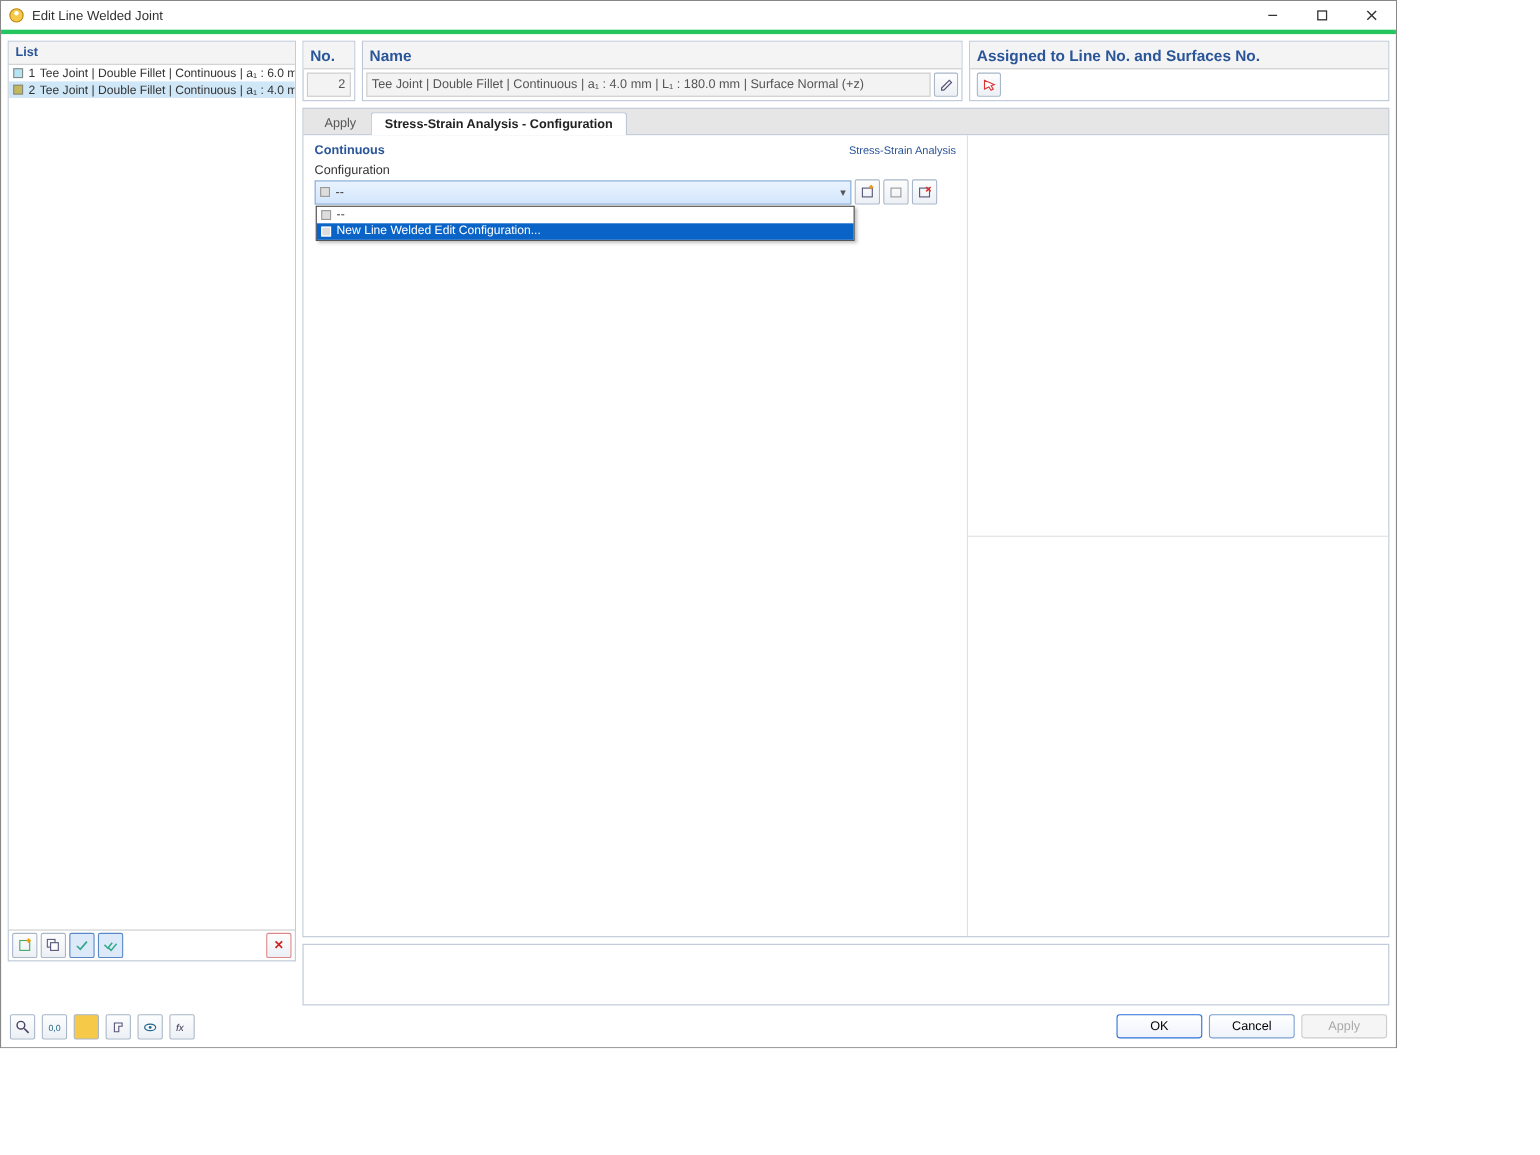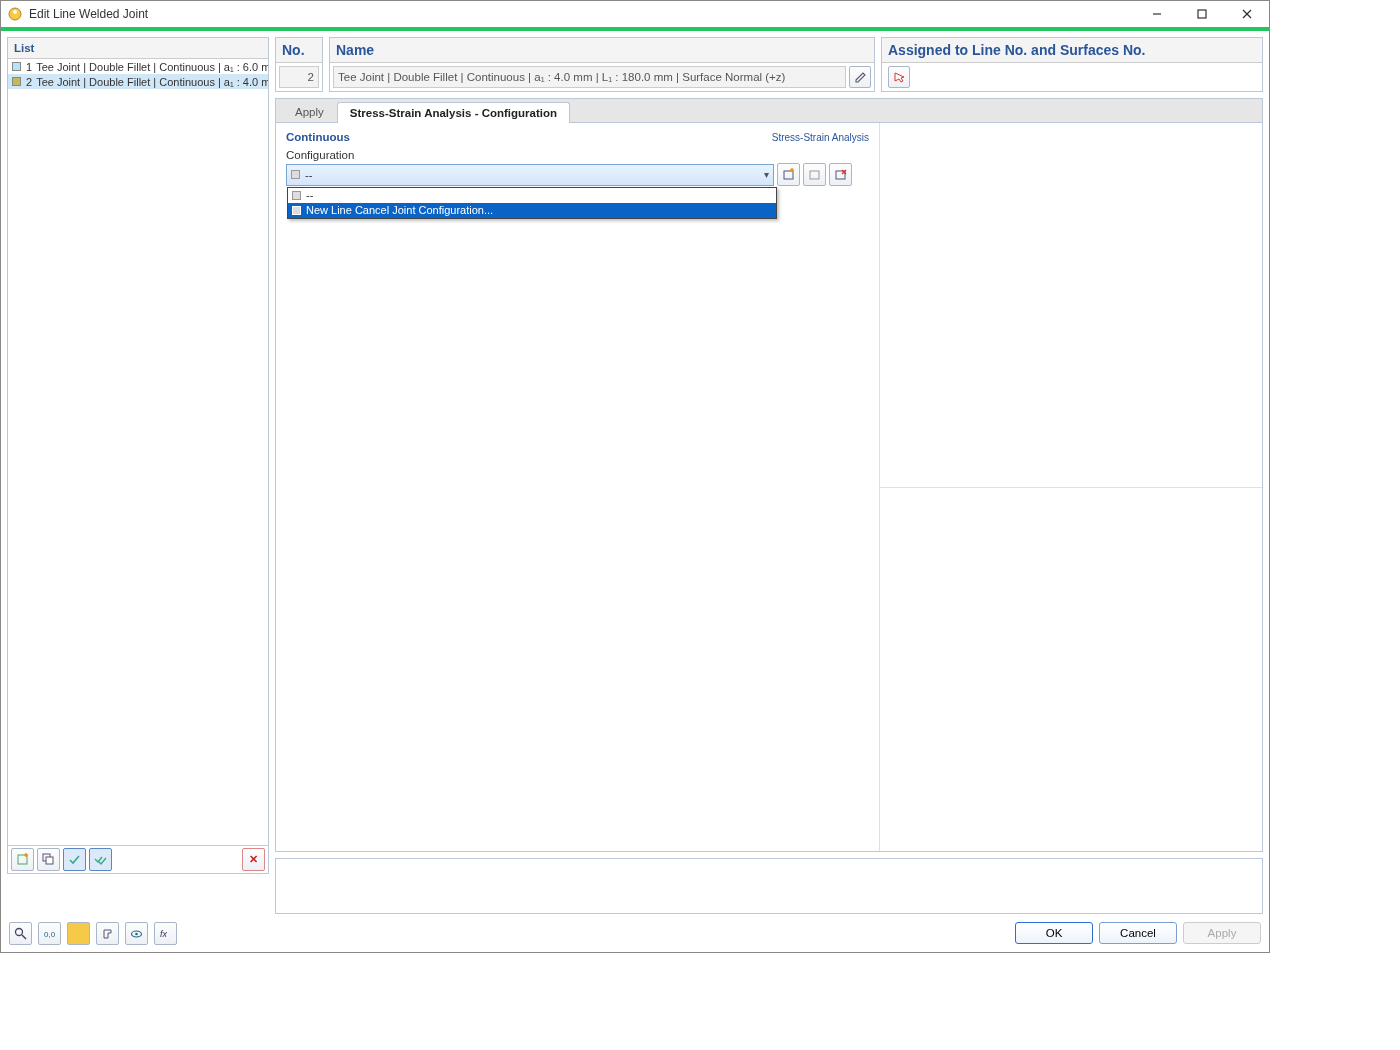"New Line Cancel Joint Configuration..." span { text: Cancel Joint -> Welded Edit }
